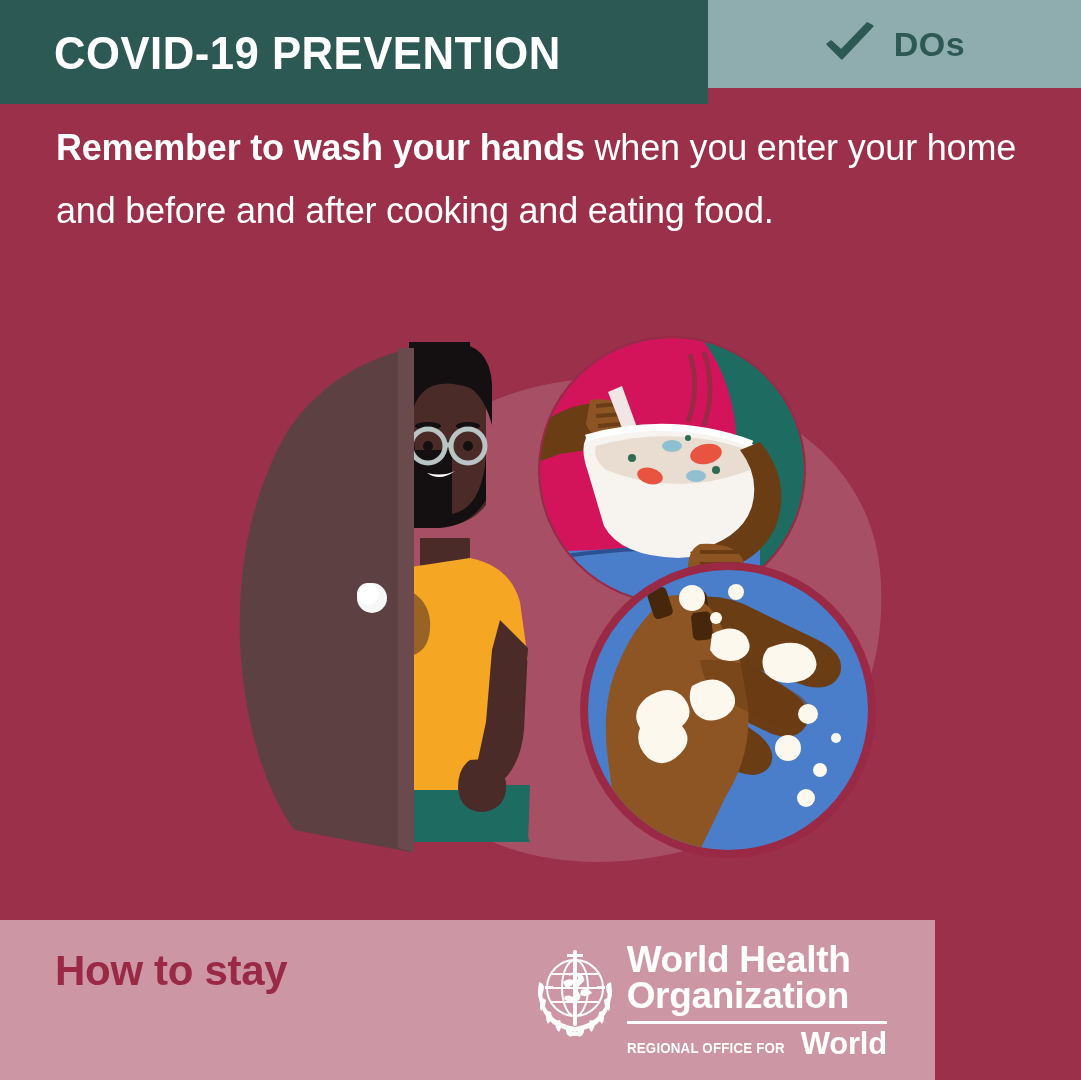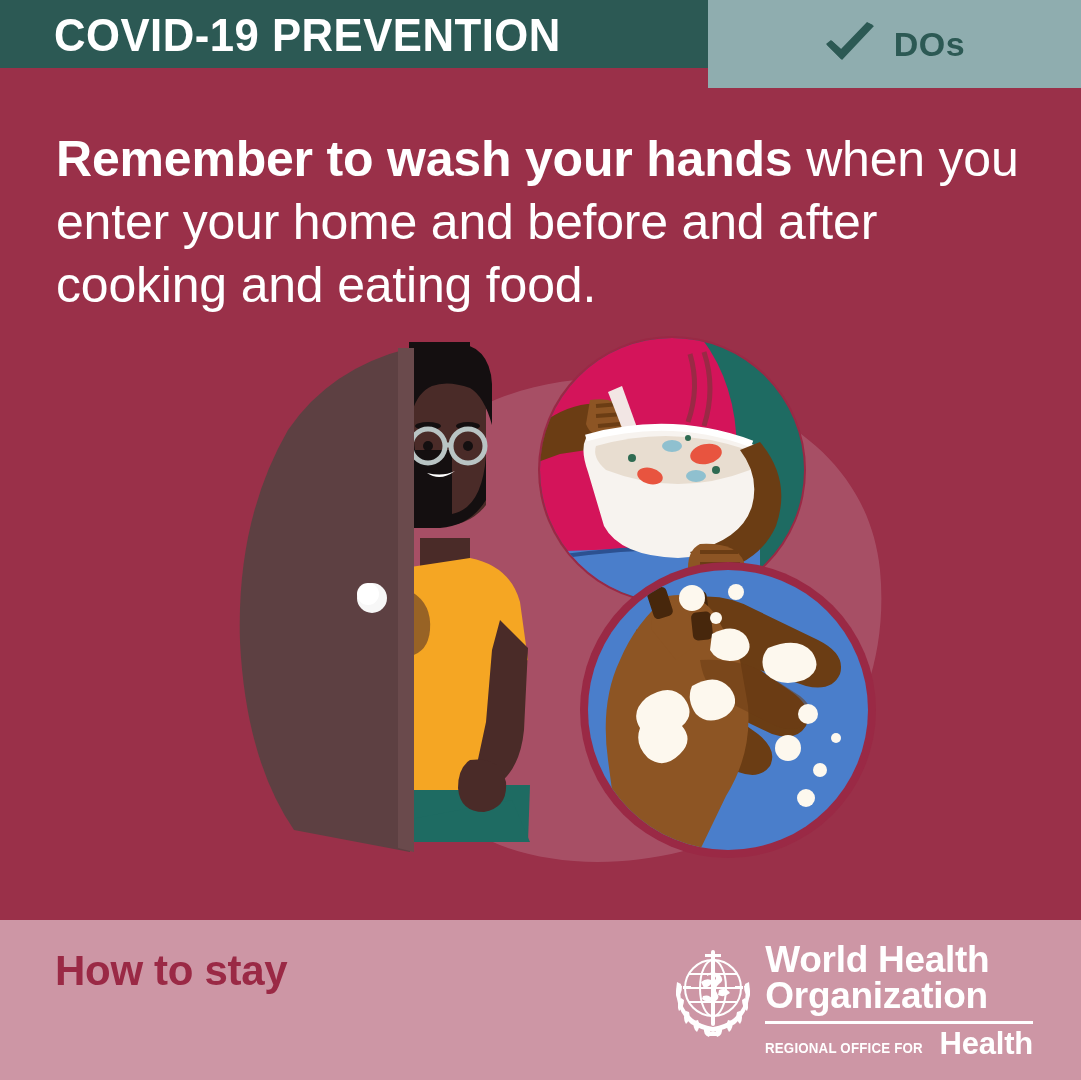"COVID-19 PREVENTION" .header-left { height: 68px -> 104px }
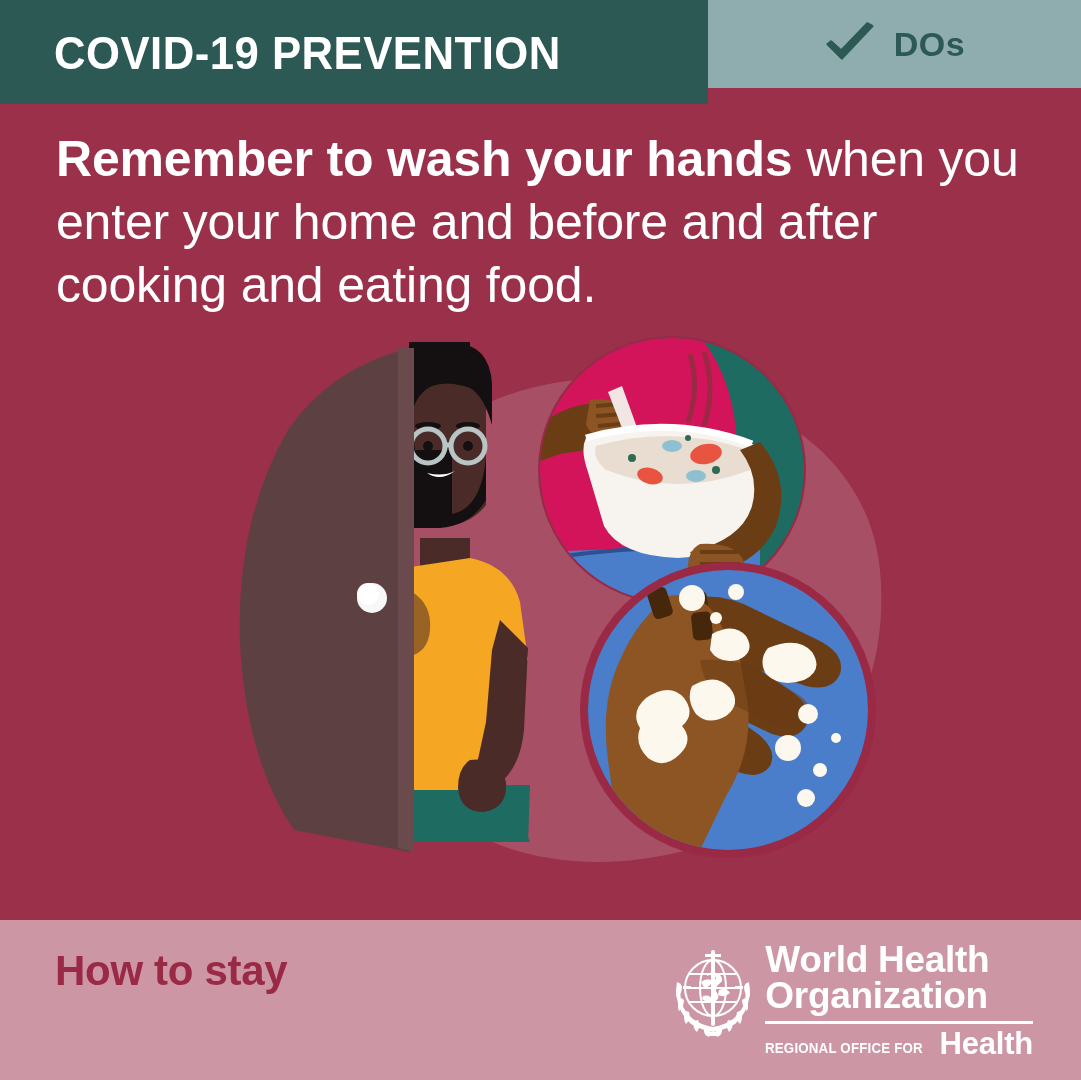"Remember to wash your hands" .headline { font-size: 50px -> 36px; top: 128px -> 116px }
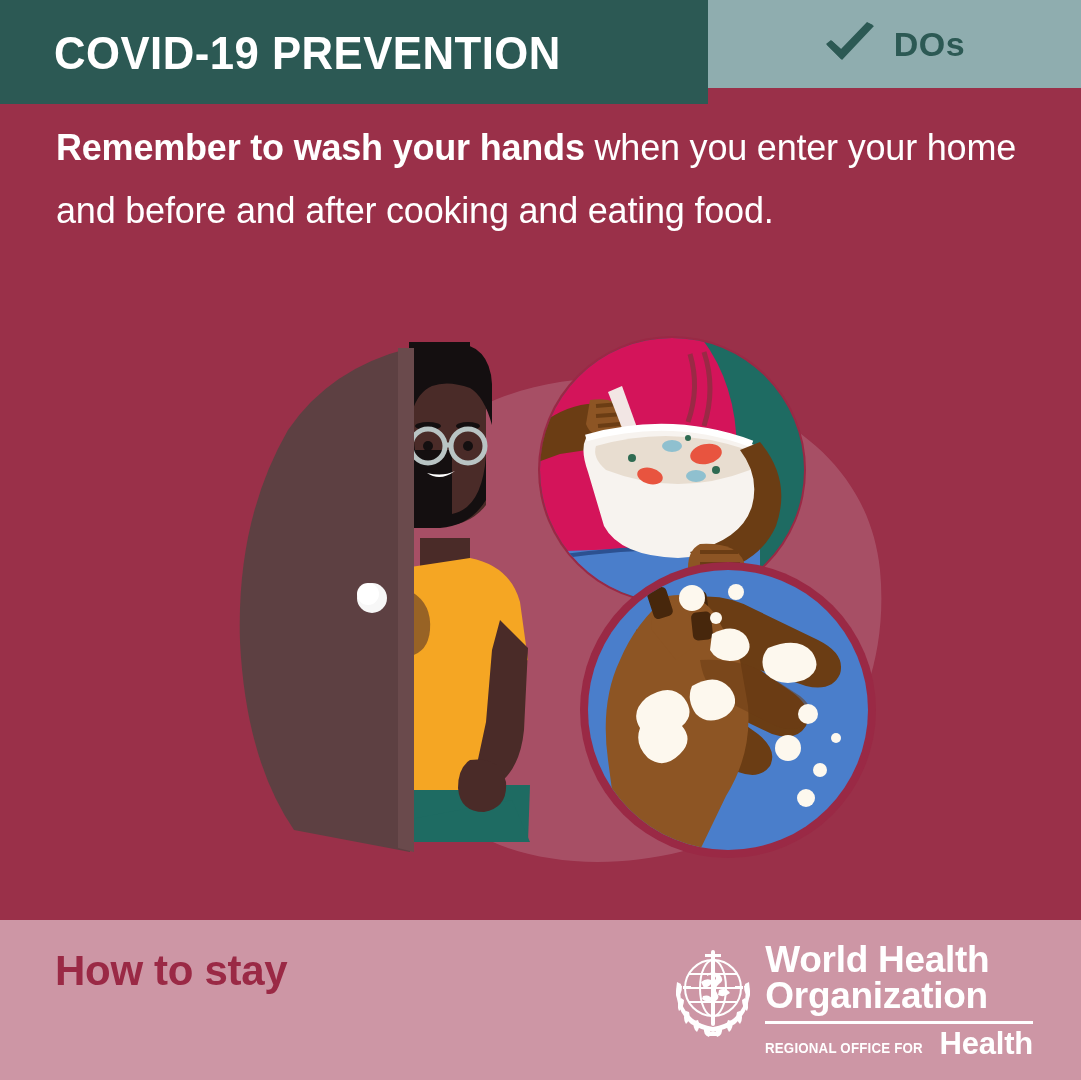"How to stay" .footer { width: 1081px -> 935px }
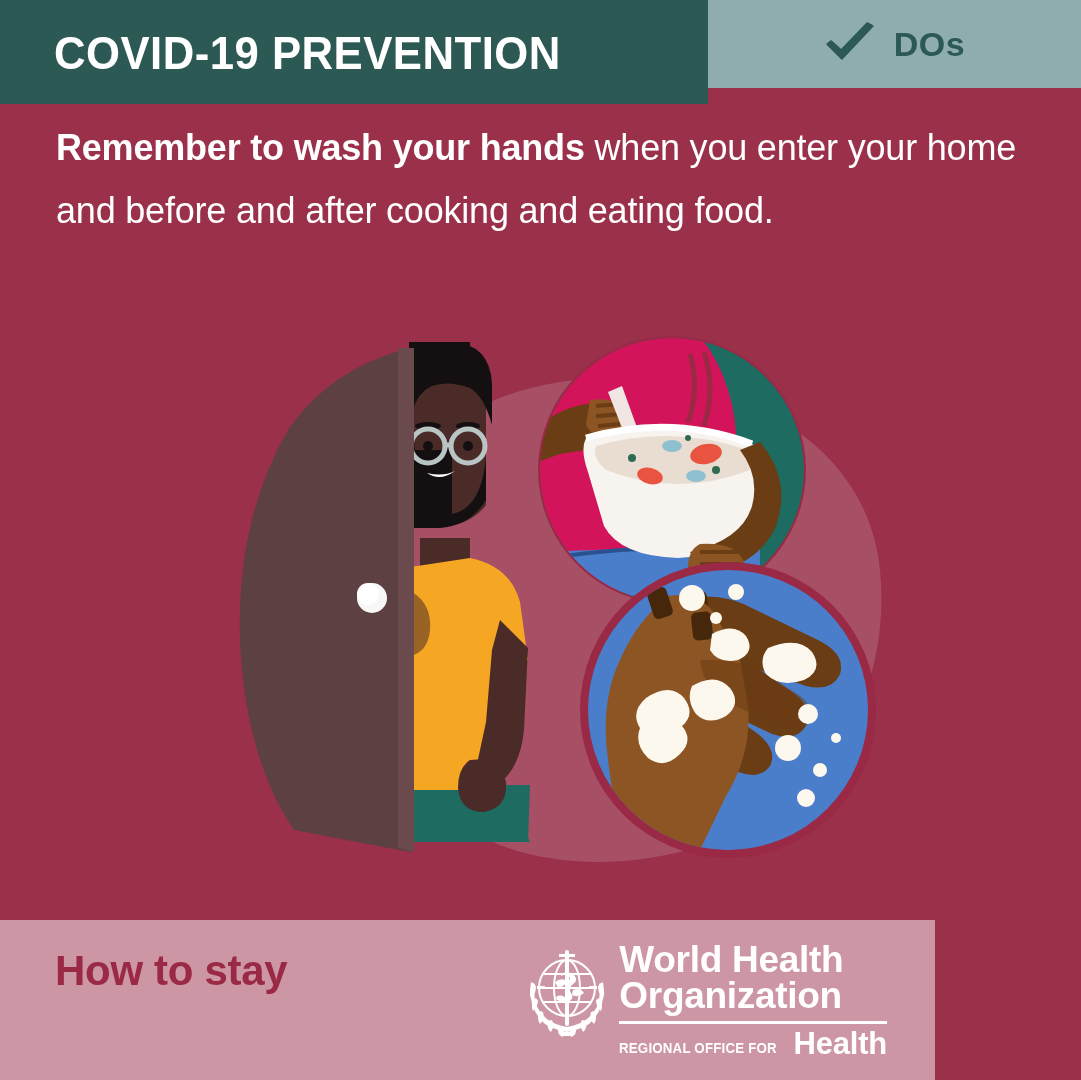"Health" span.who-region-name { text: Health -> World }
